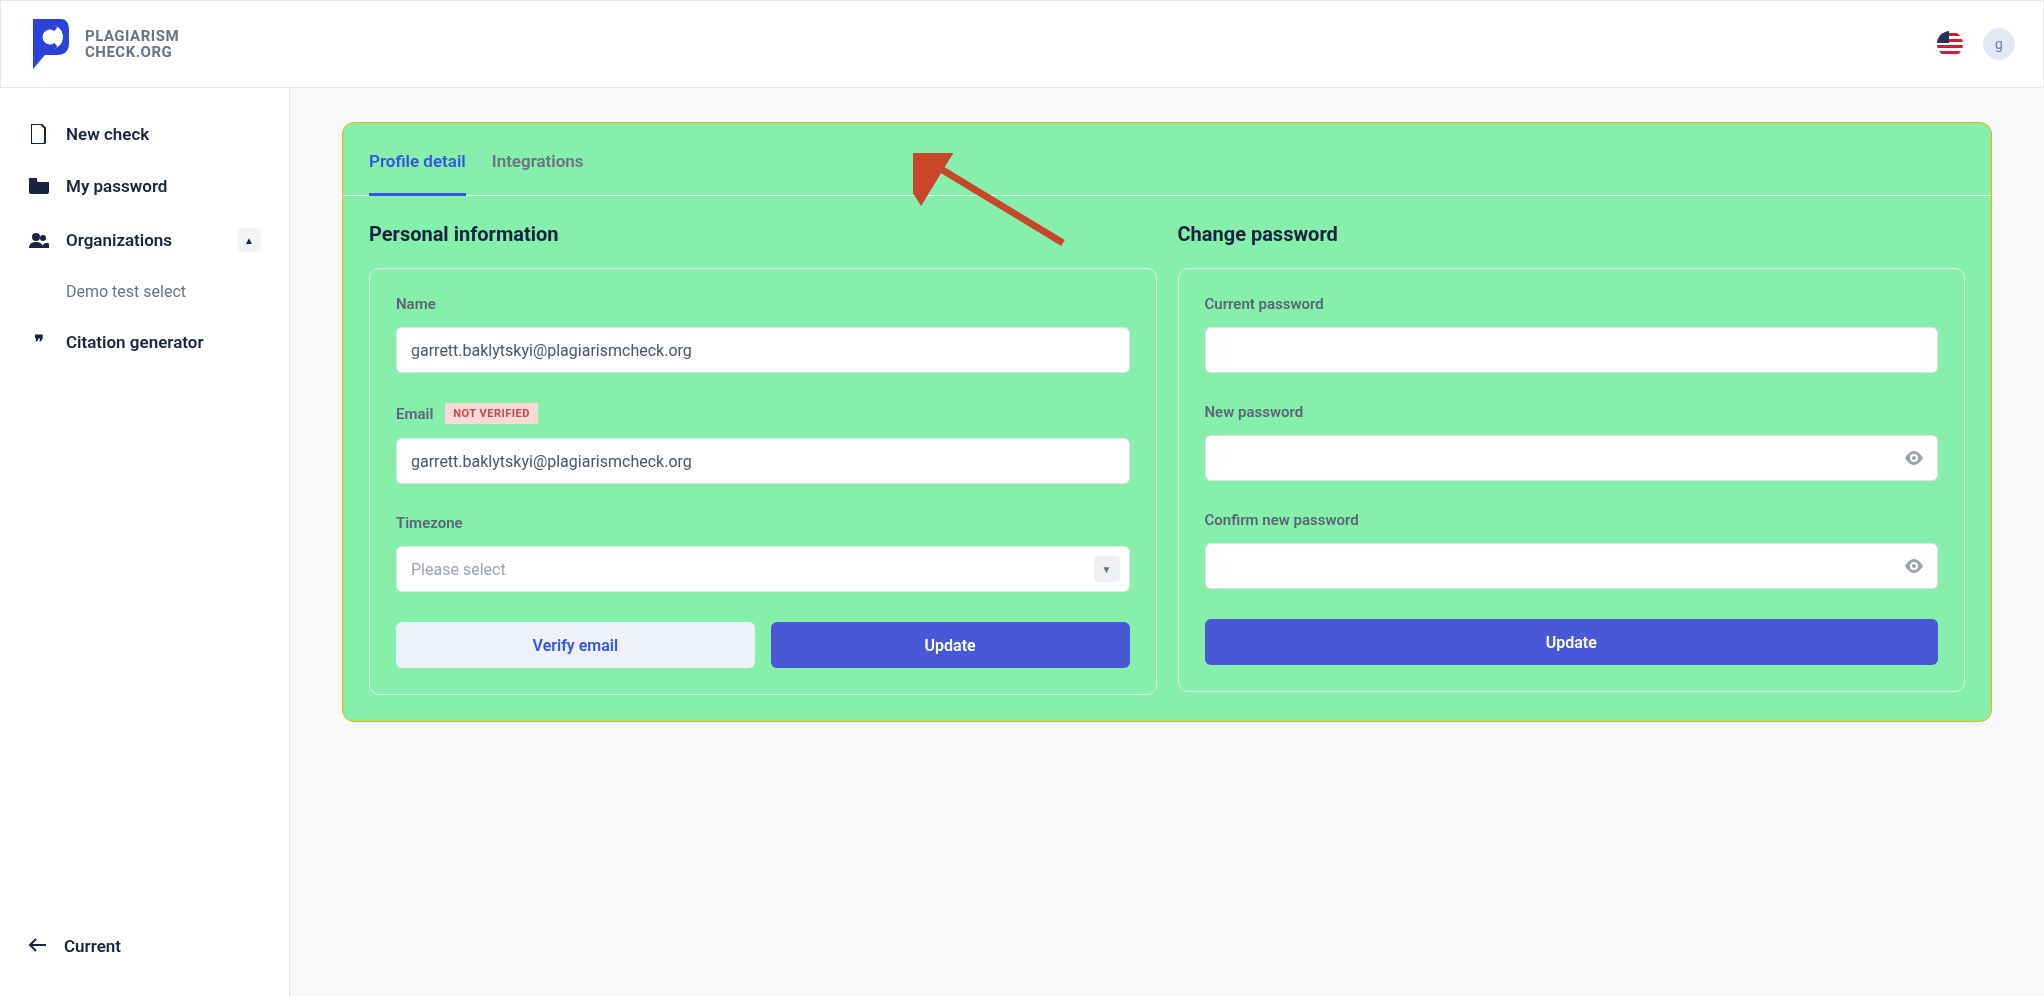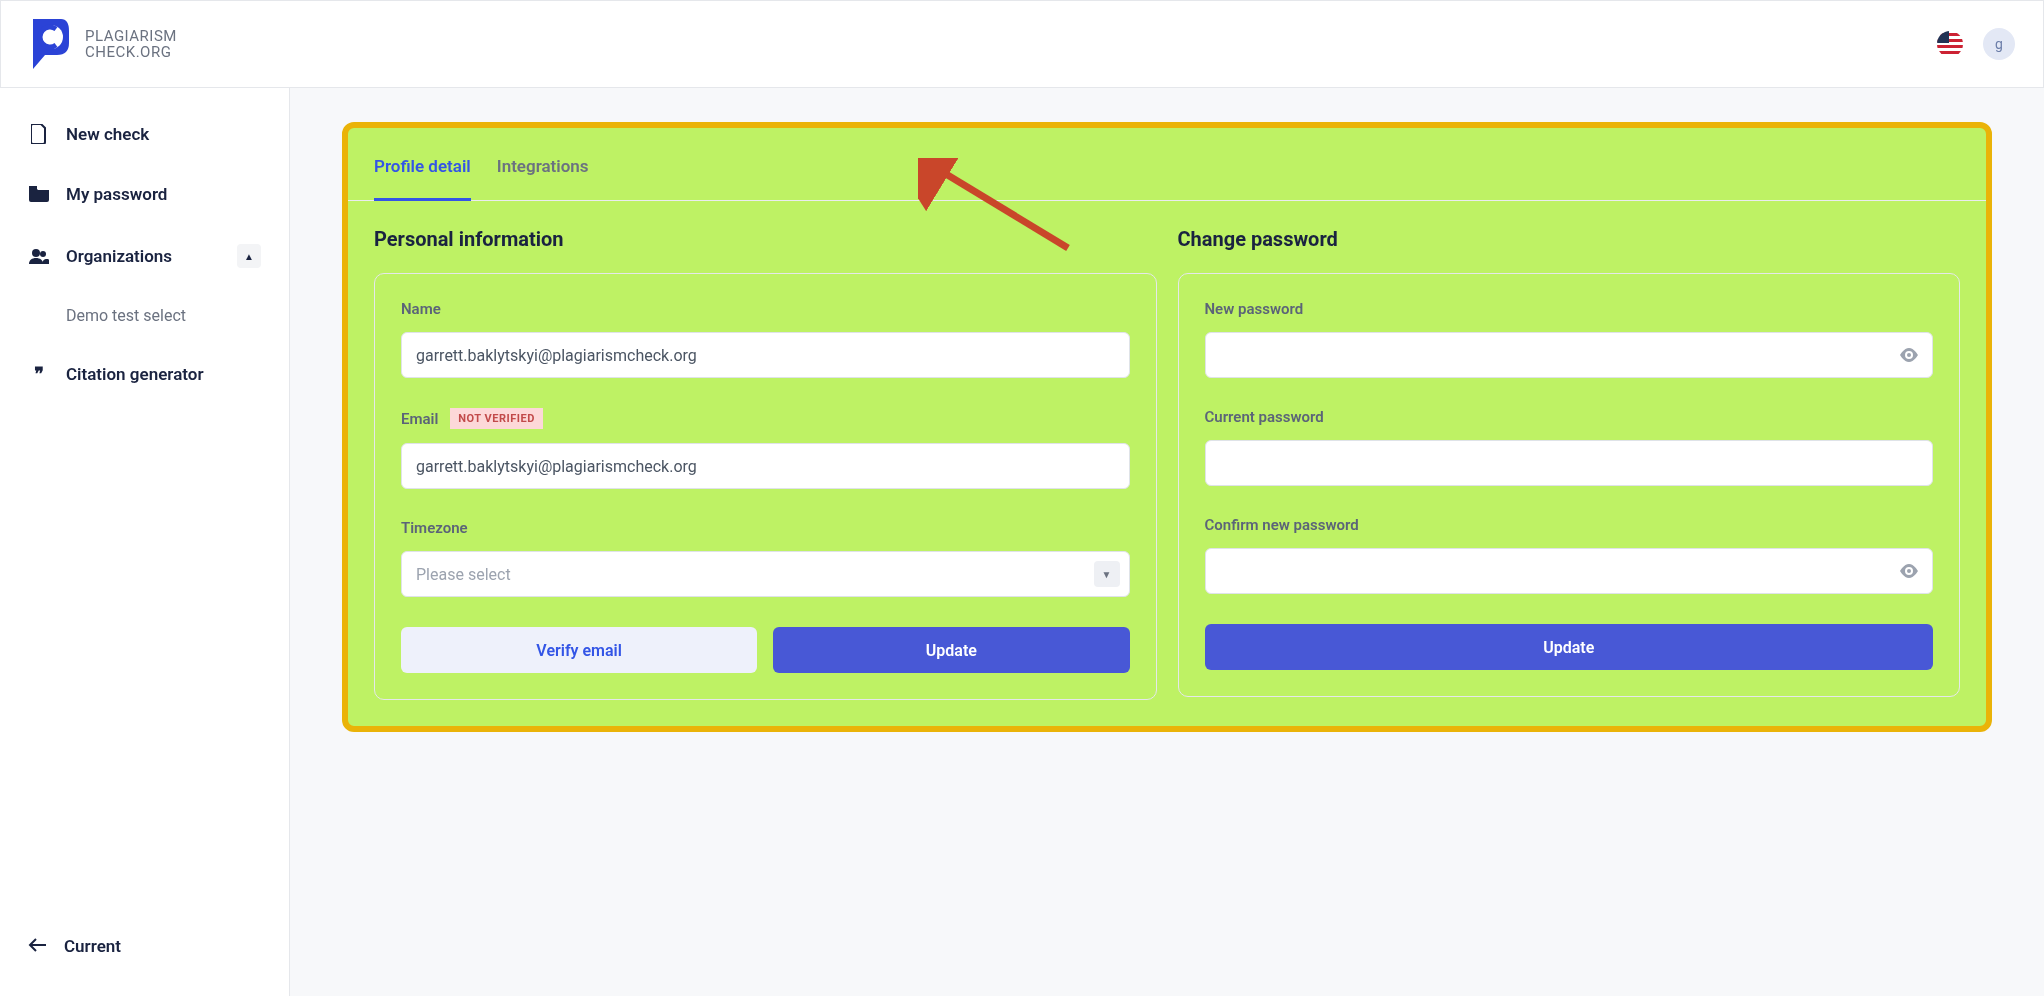"PLAGIARISM" .logo-text { font-weight: 400 -> 700 }
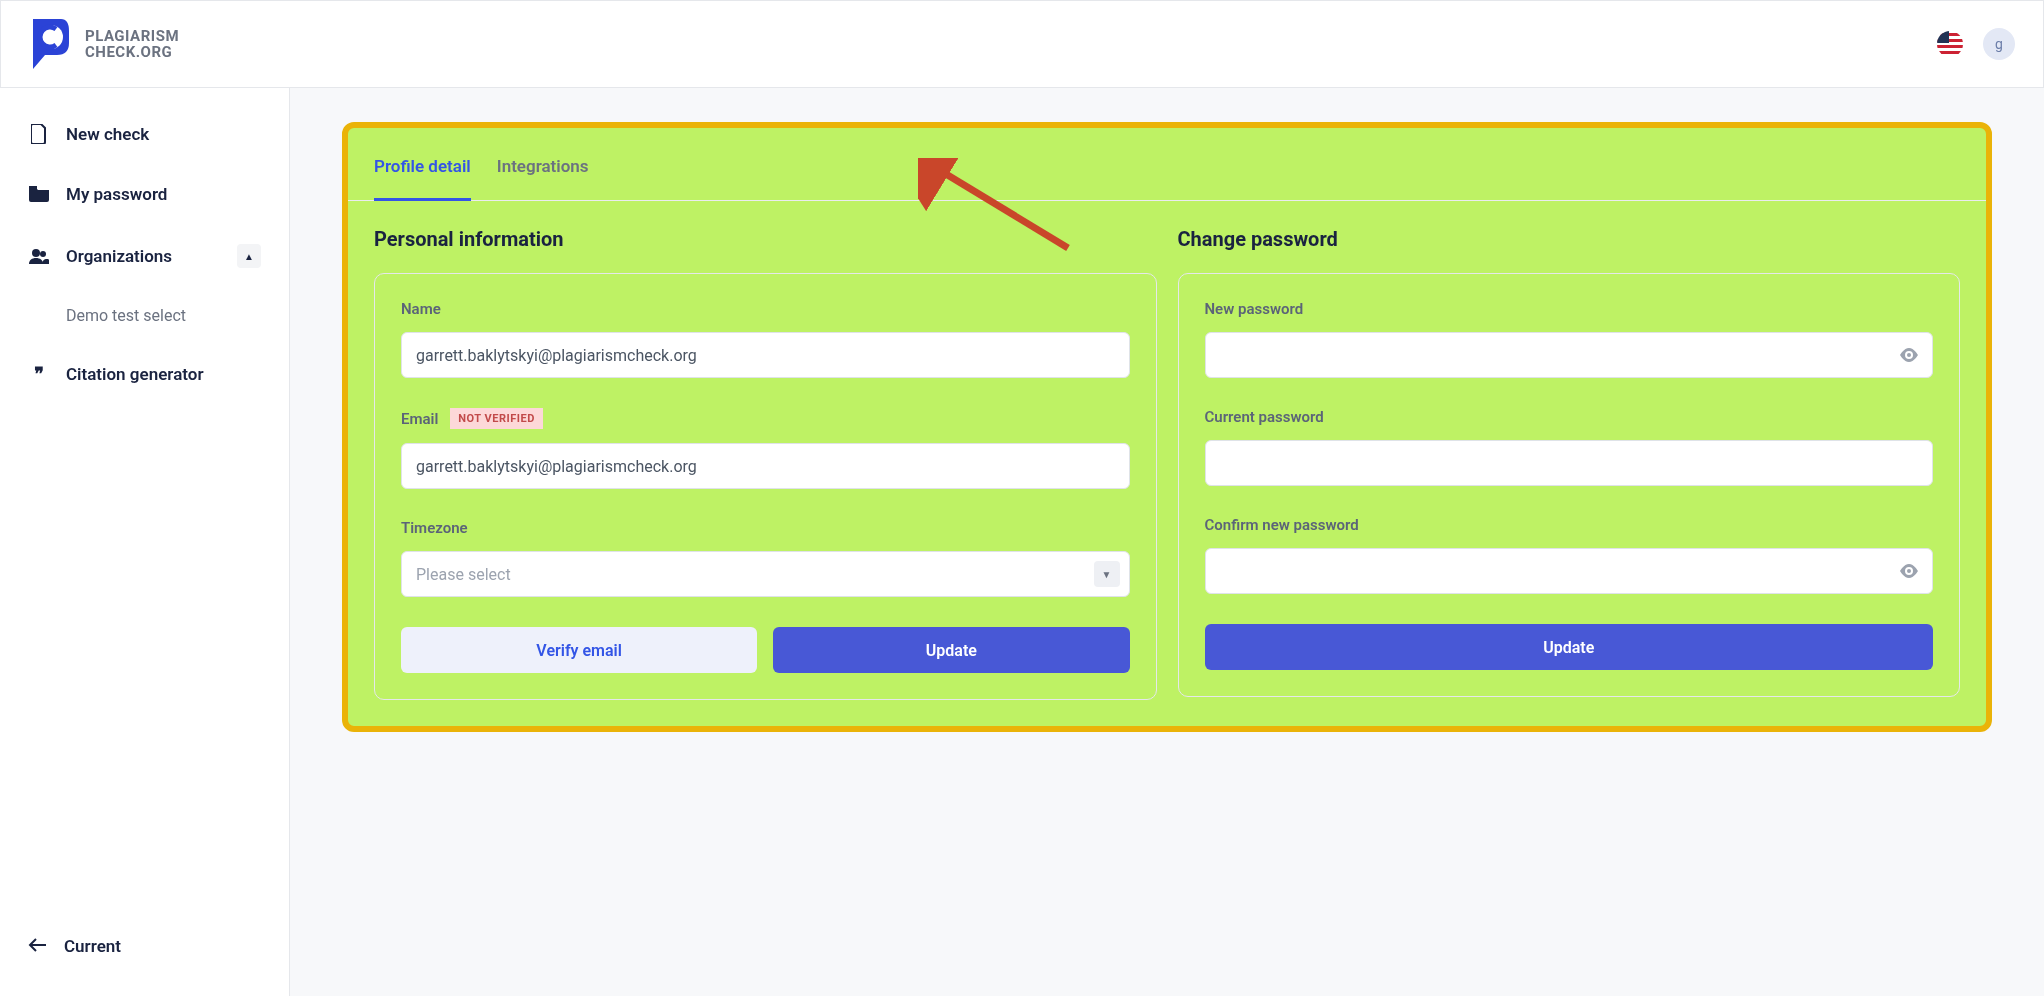"New check" .side-nav { gap: 16px -> 8px }
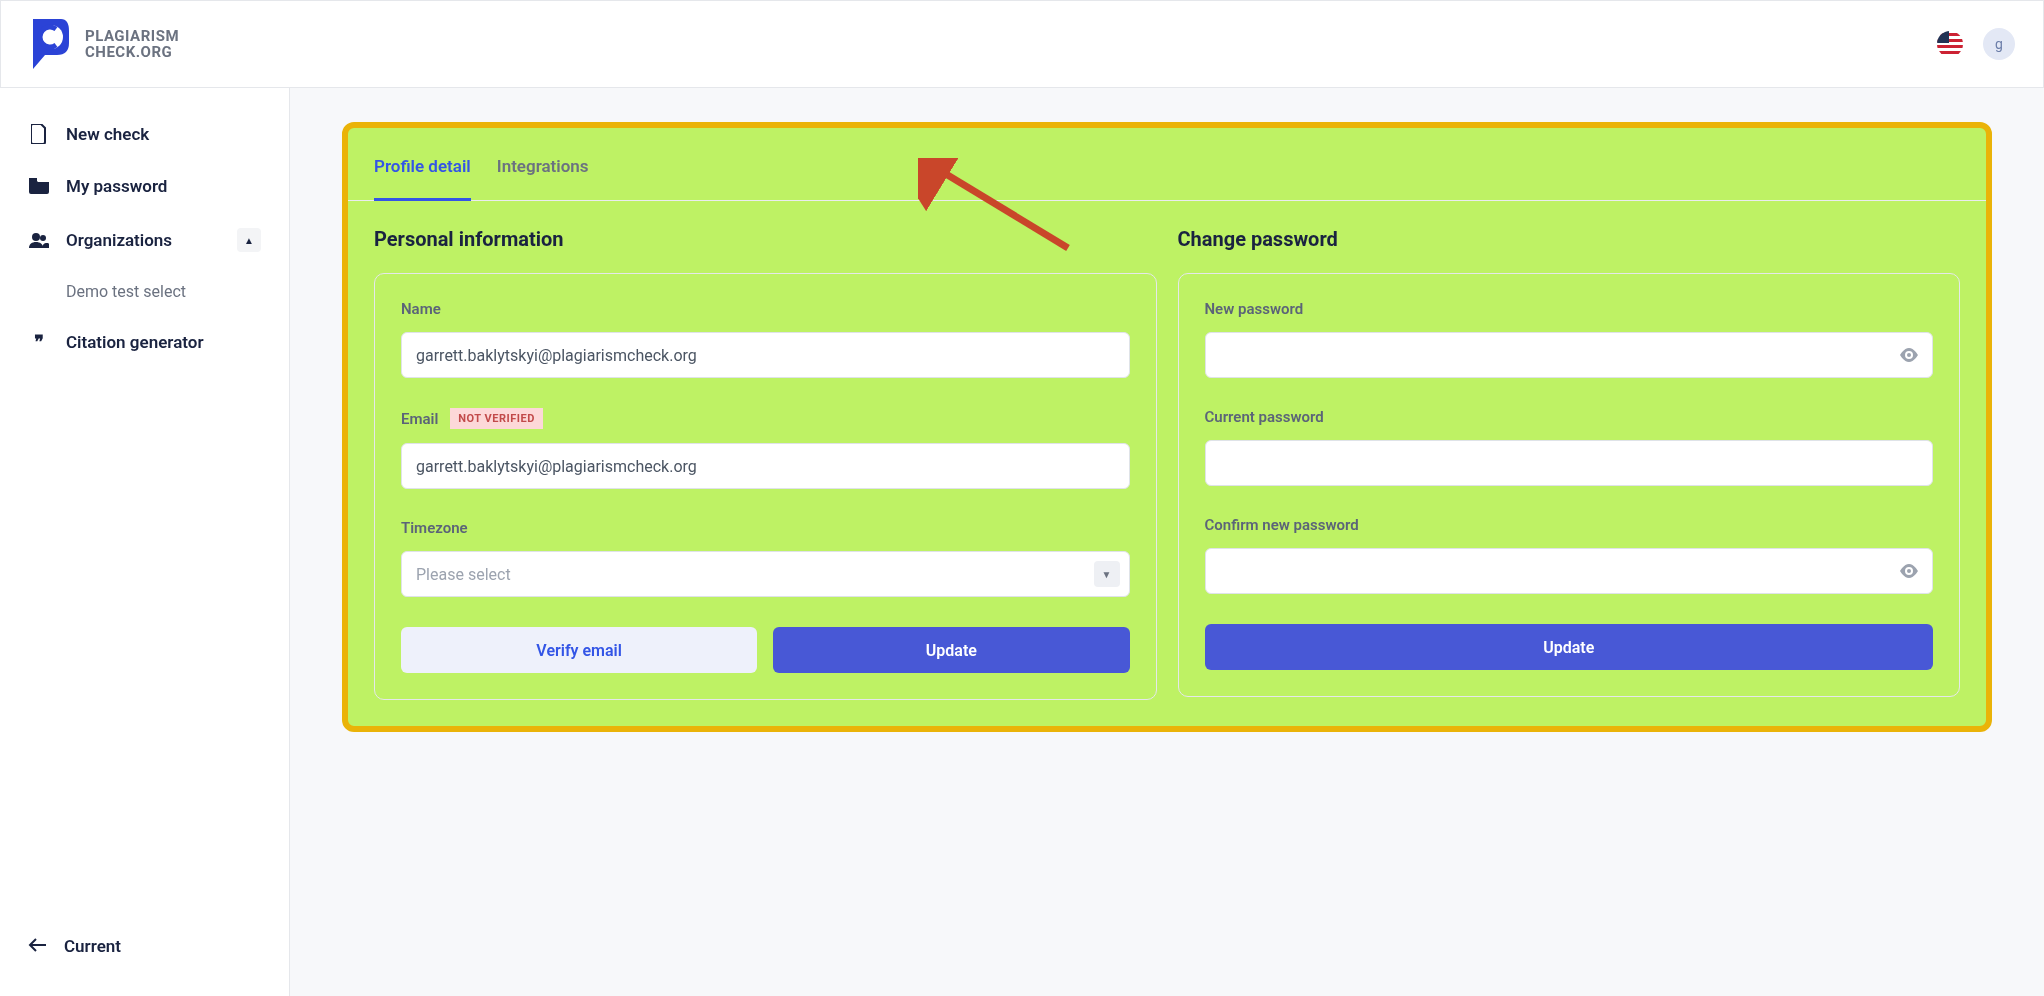"Profile detail" .card { background: #bef264 -> #86efac; border: 6px solid #eab308 -> 1px solid #eab308 }
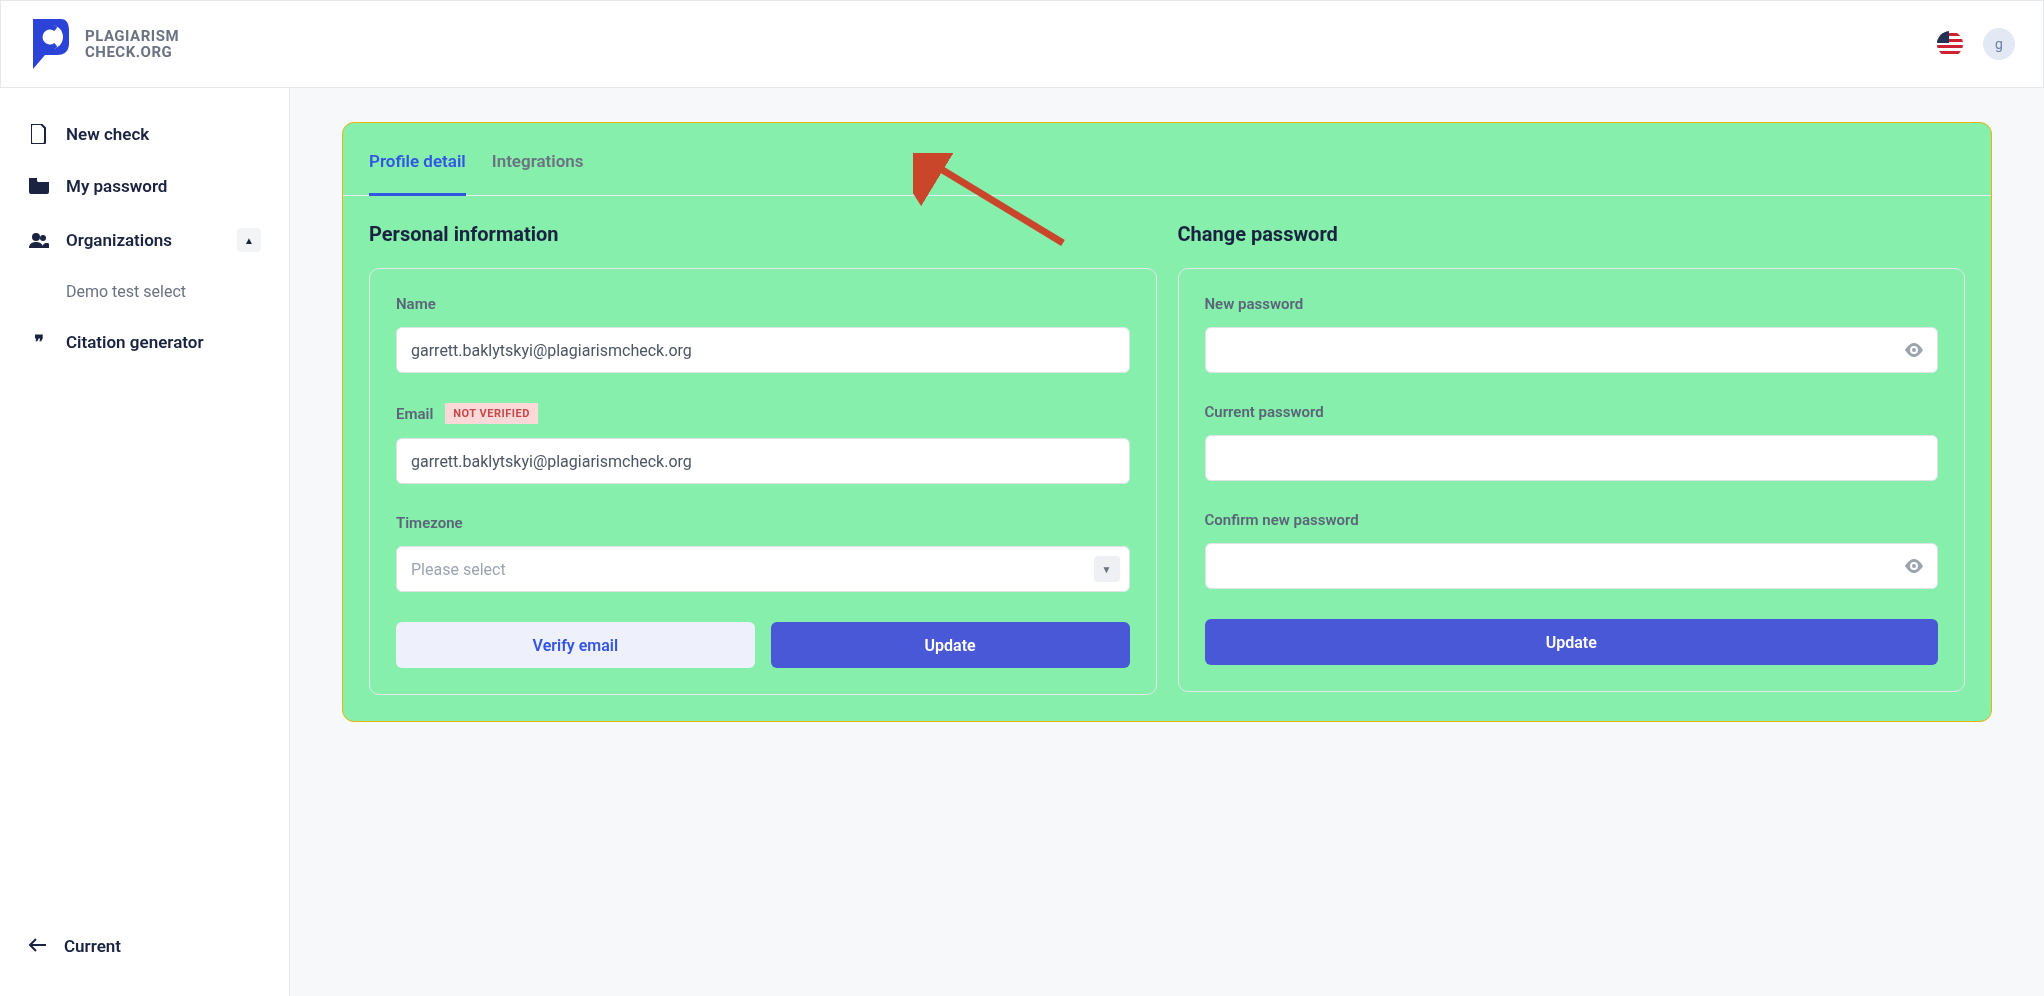"New password" div.field { order: before "Current password" -> after "Current password" }
